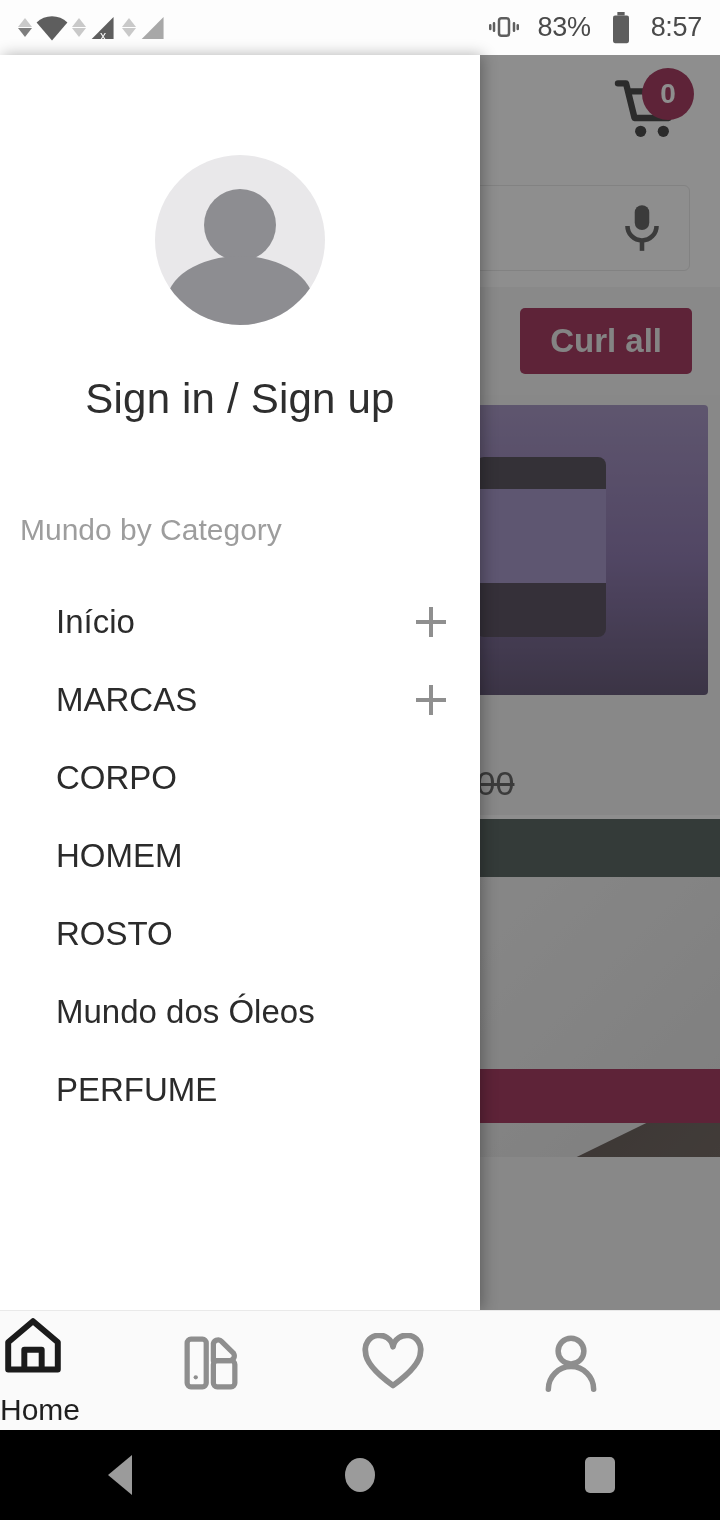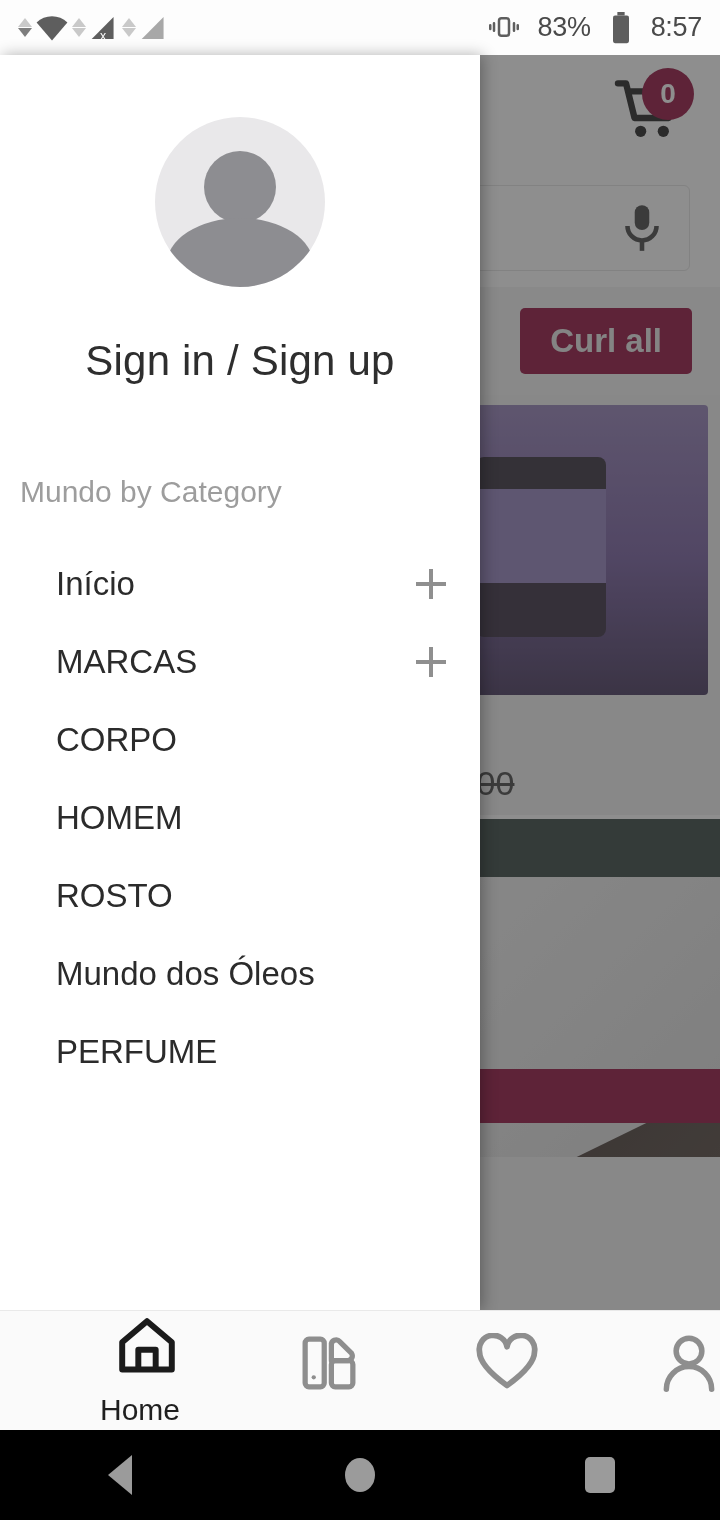"Sign in / Sign up" .drawer-head { padding-top: 62px -> 100px }
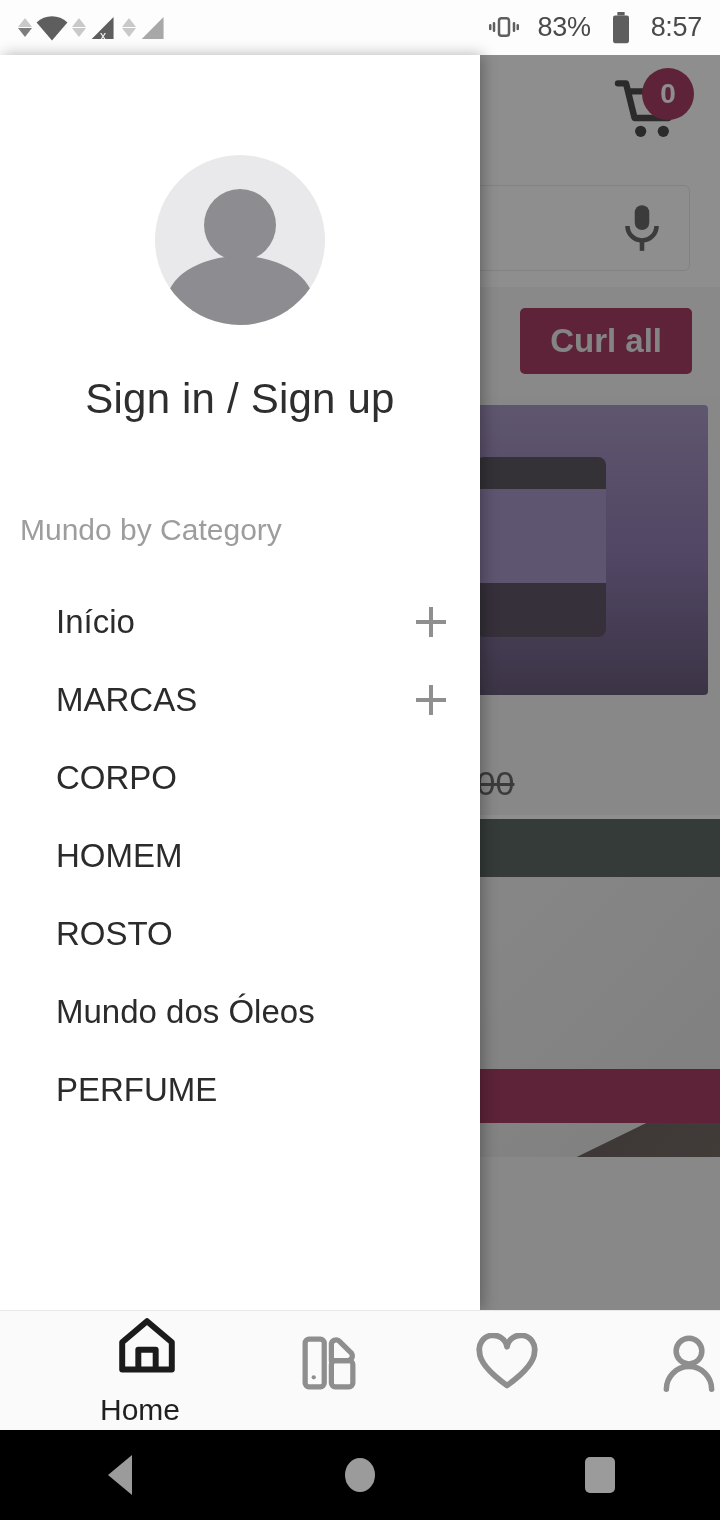"Home" .nav-item { align-items: flex-end -> flex-start }
